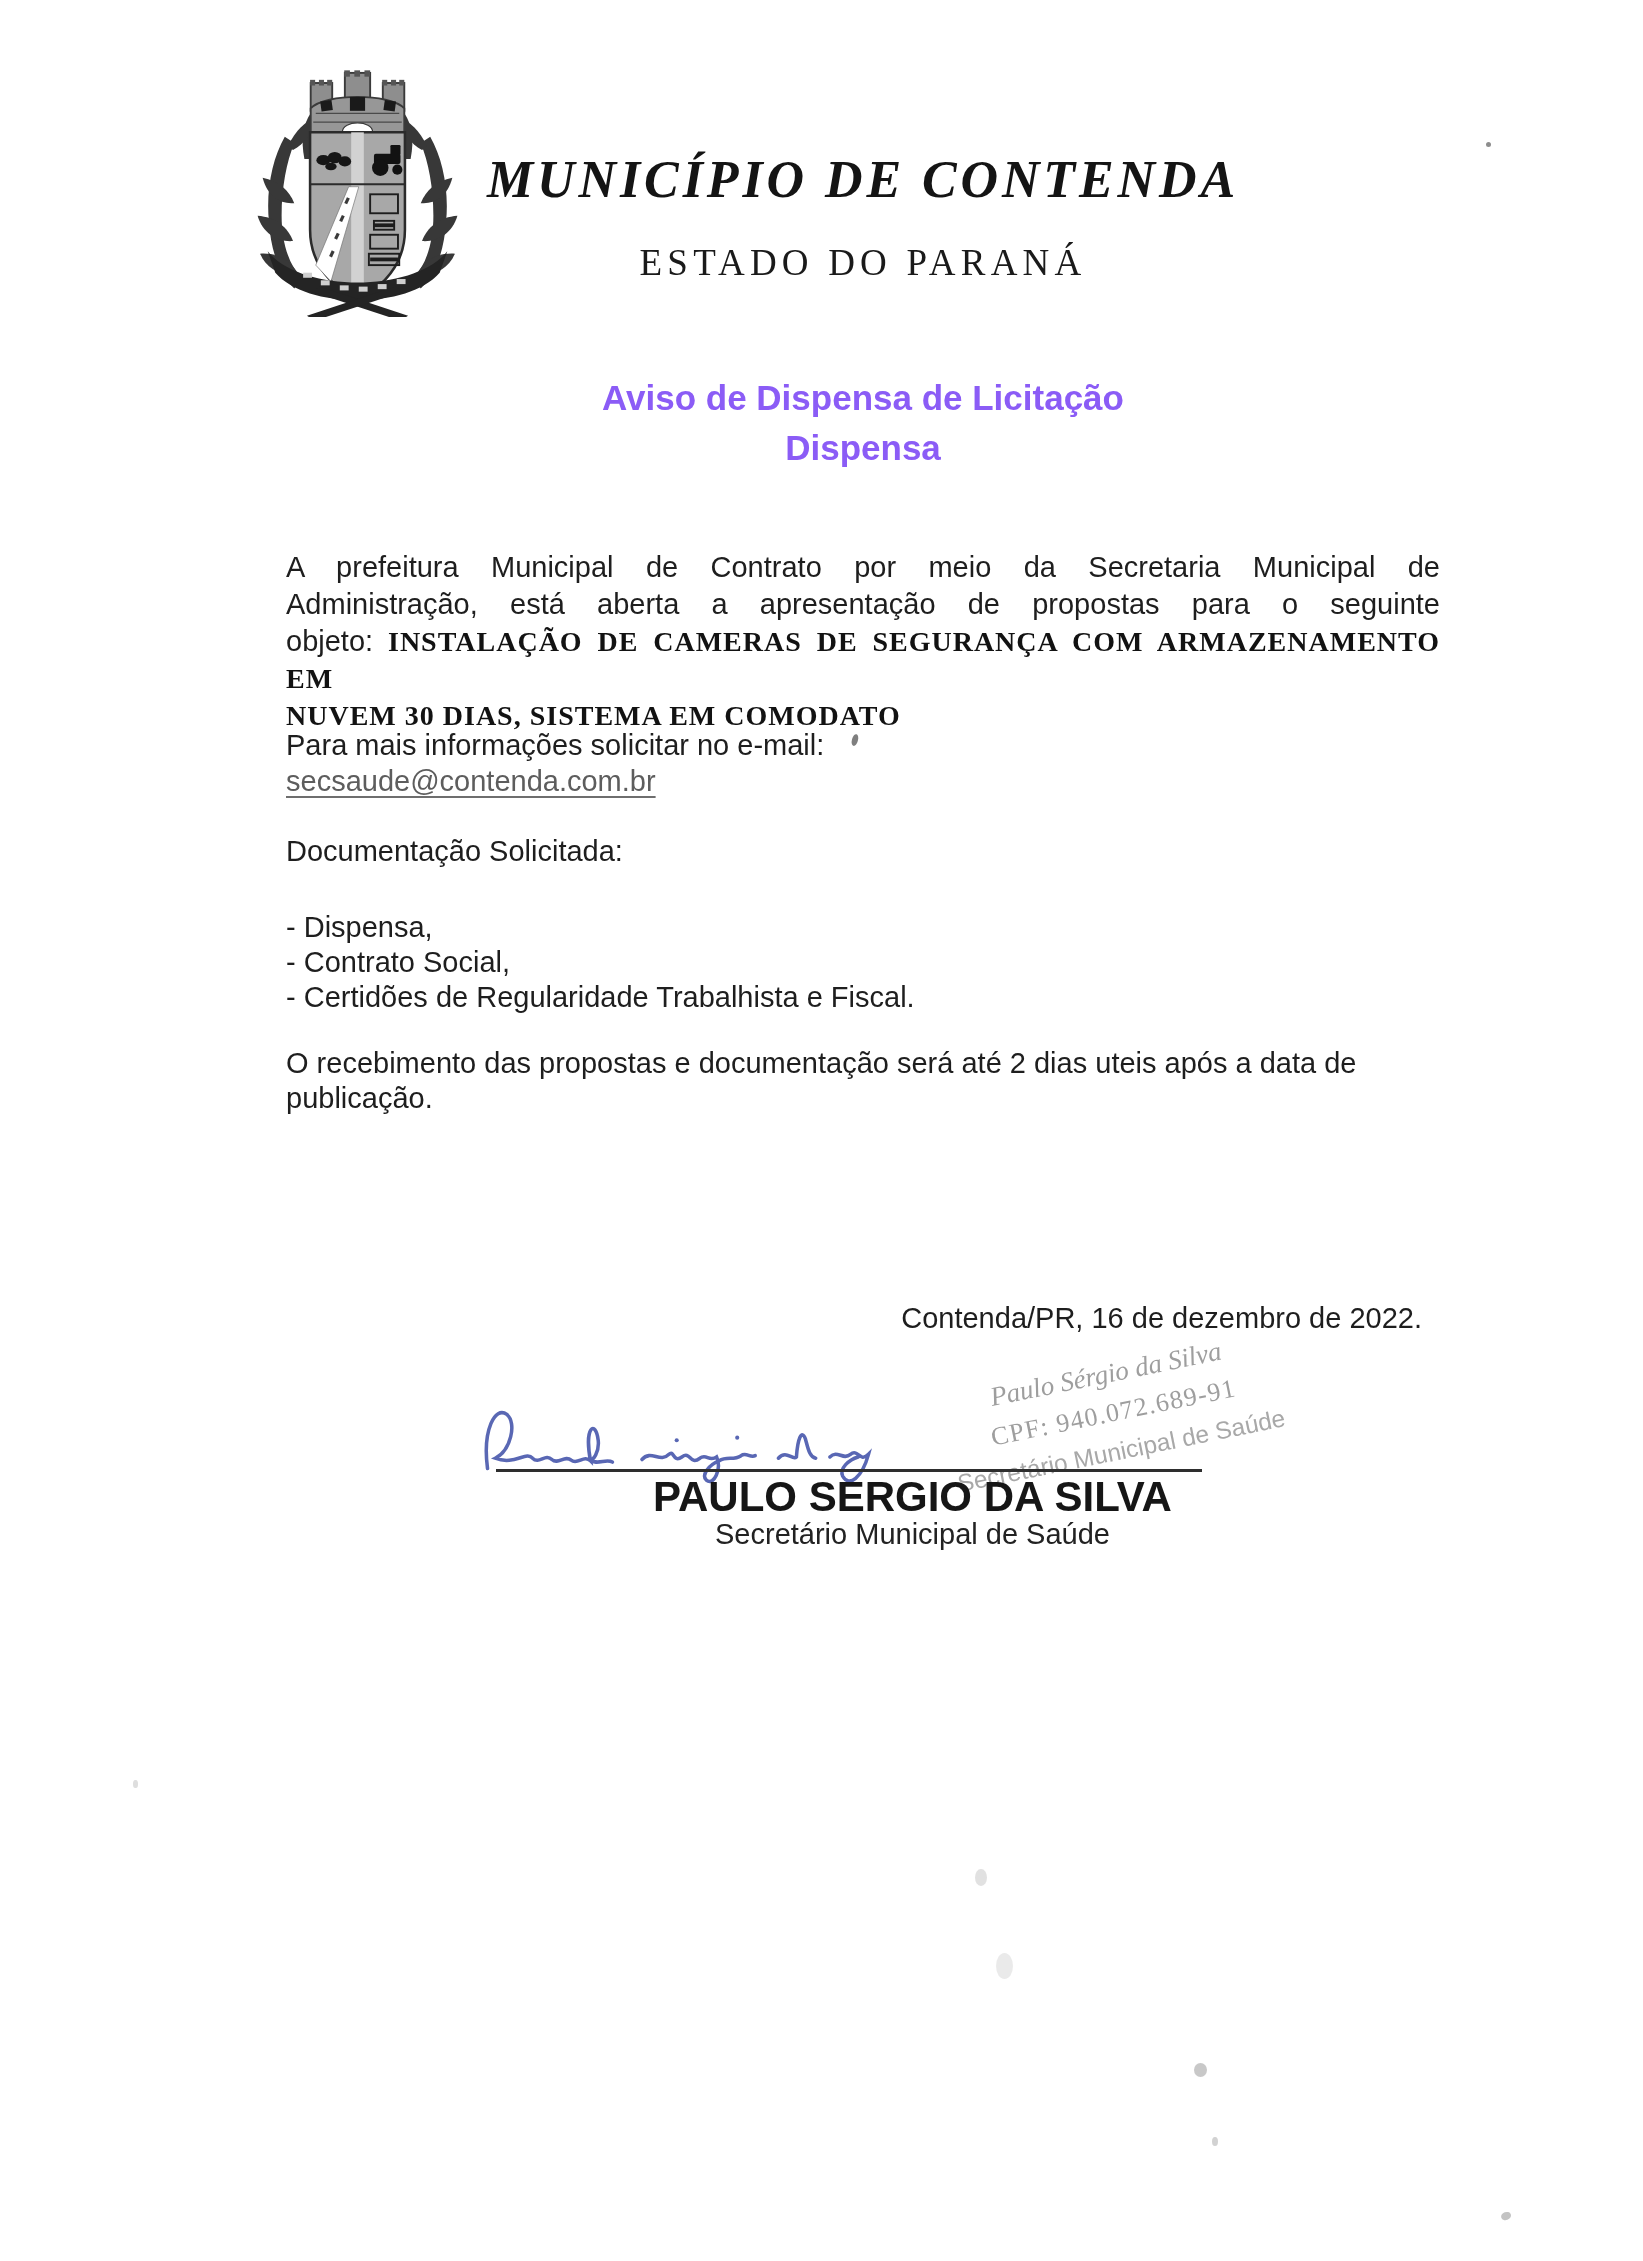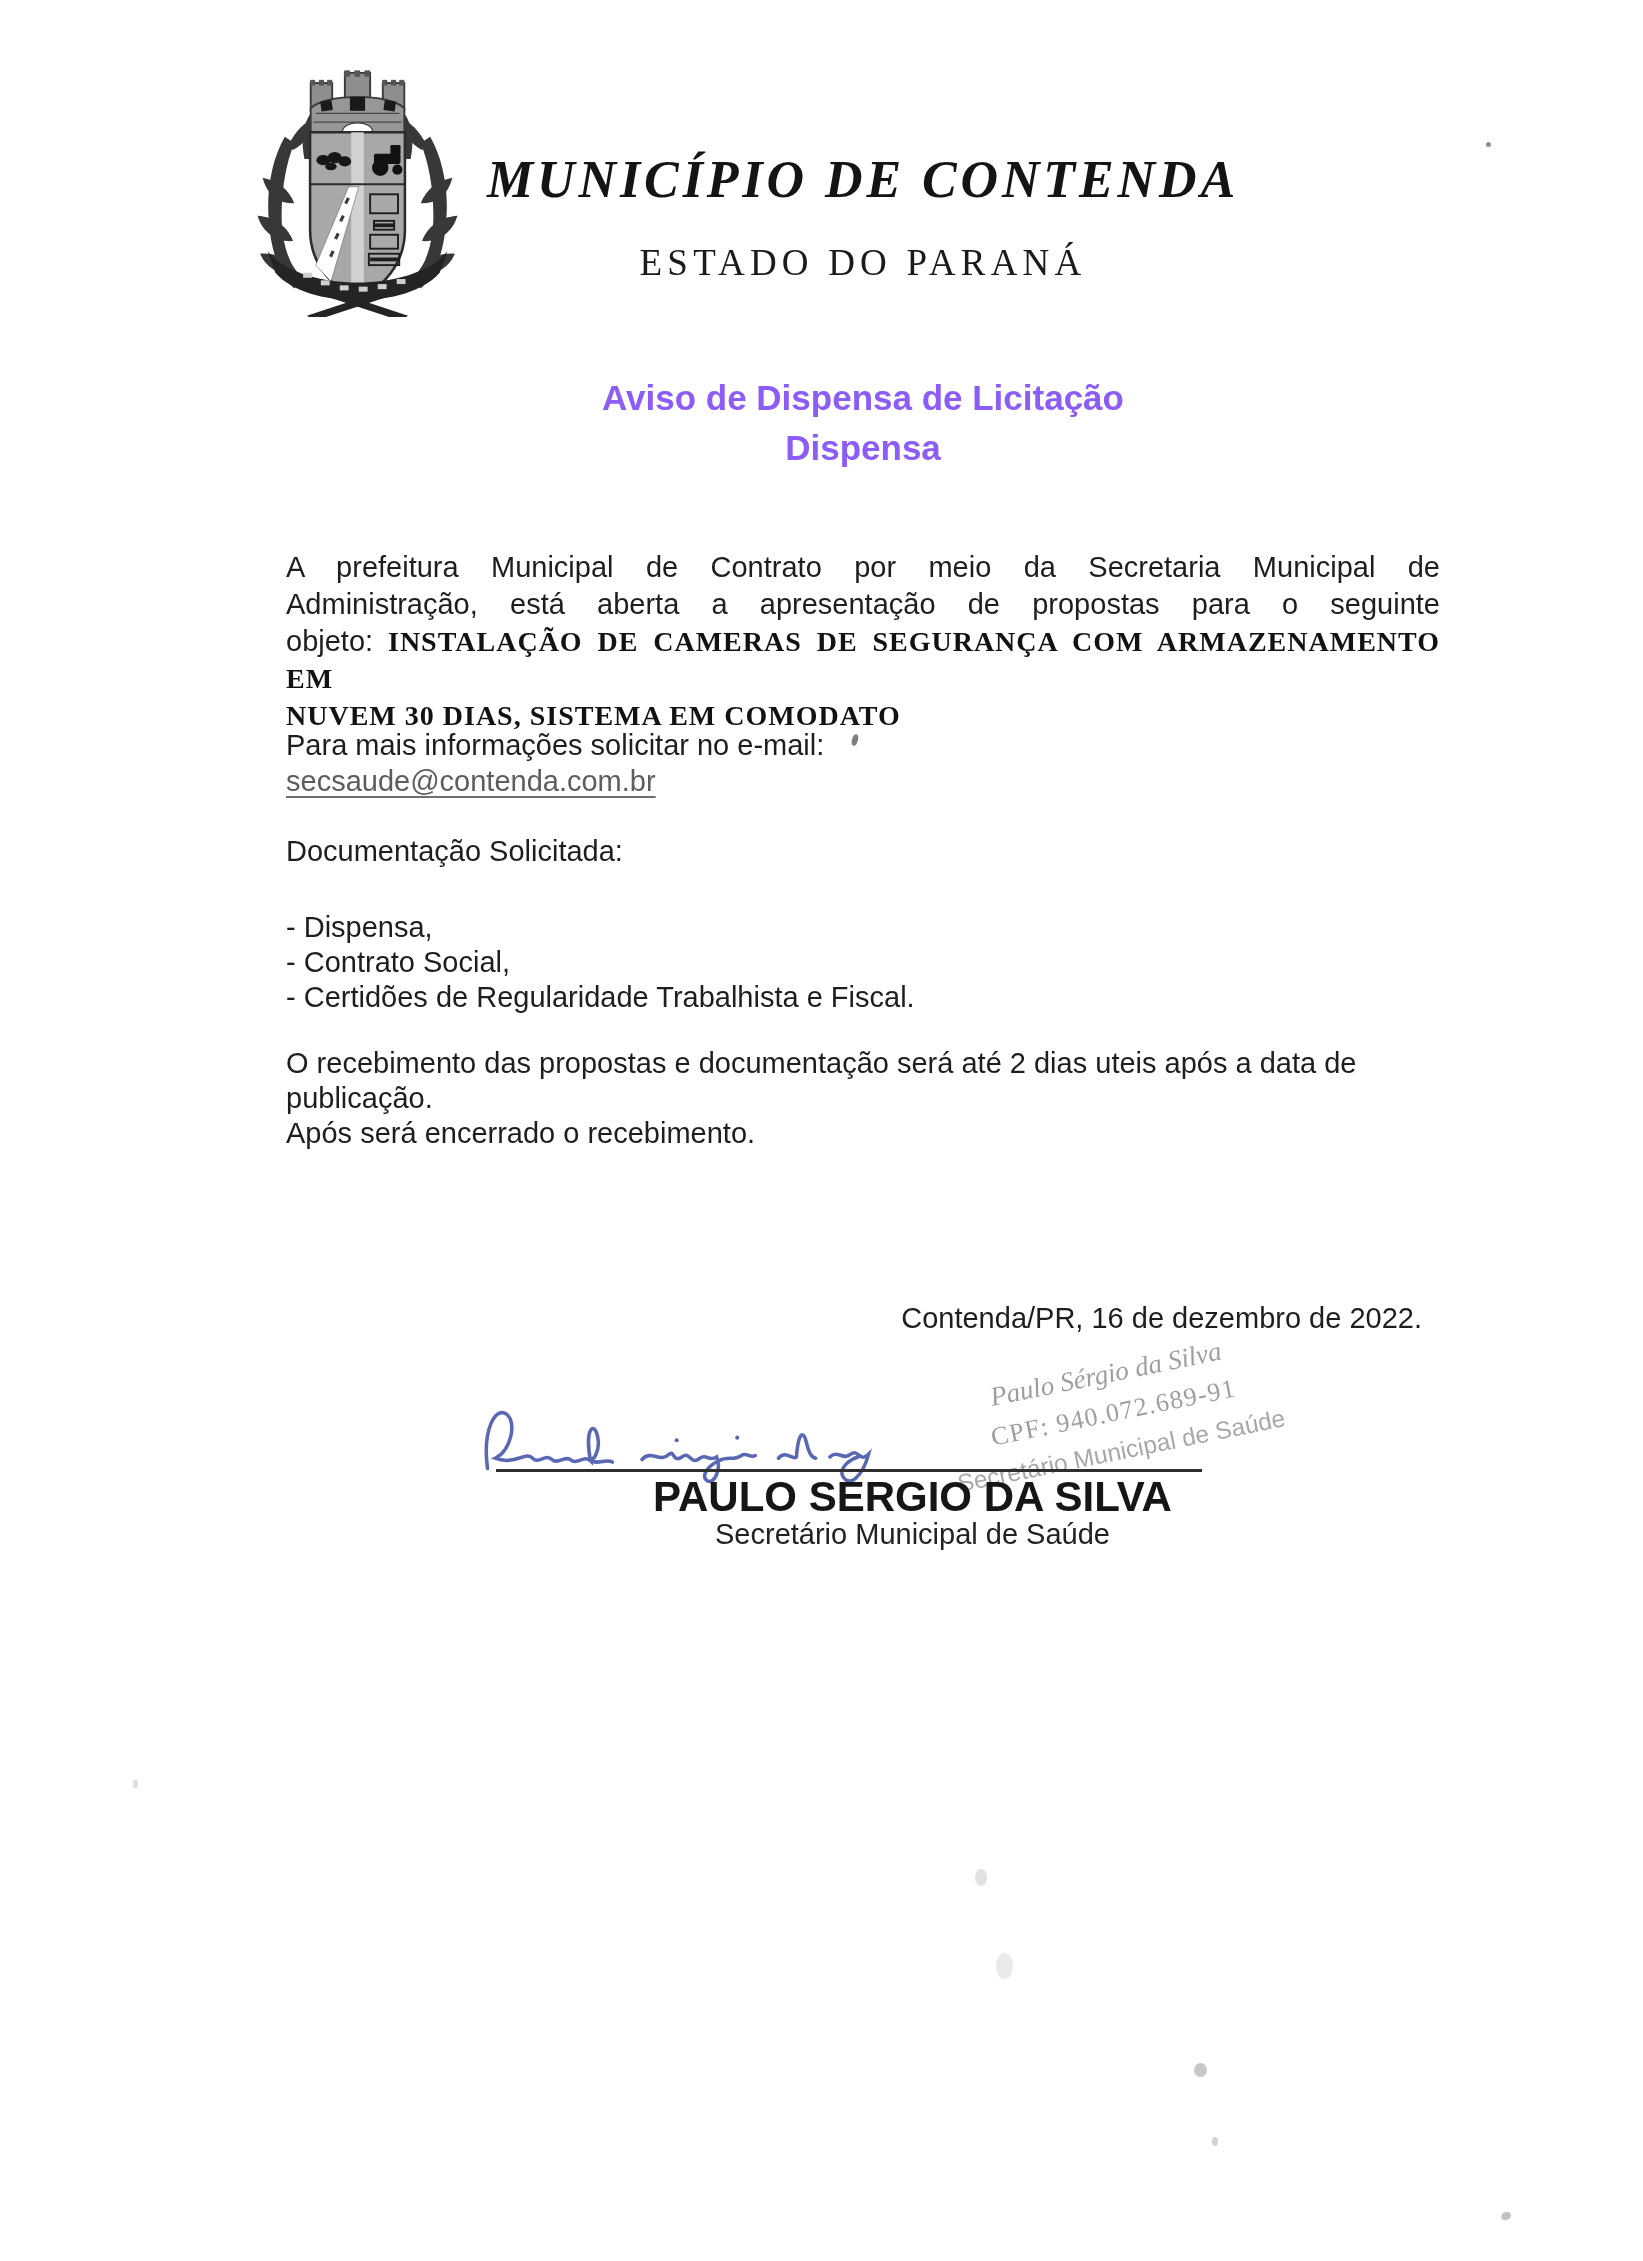"Após será encerrado o recebimento." div { html: <div>Após será encerrado o recebimento.</div> -> none }
